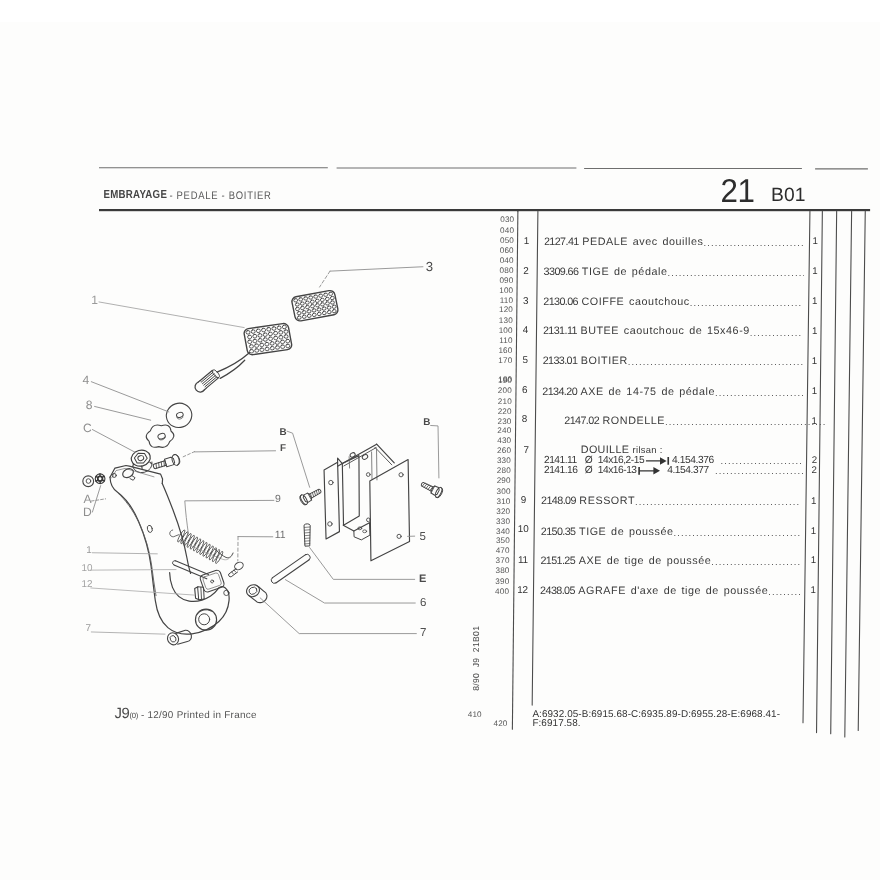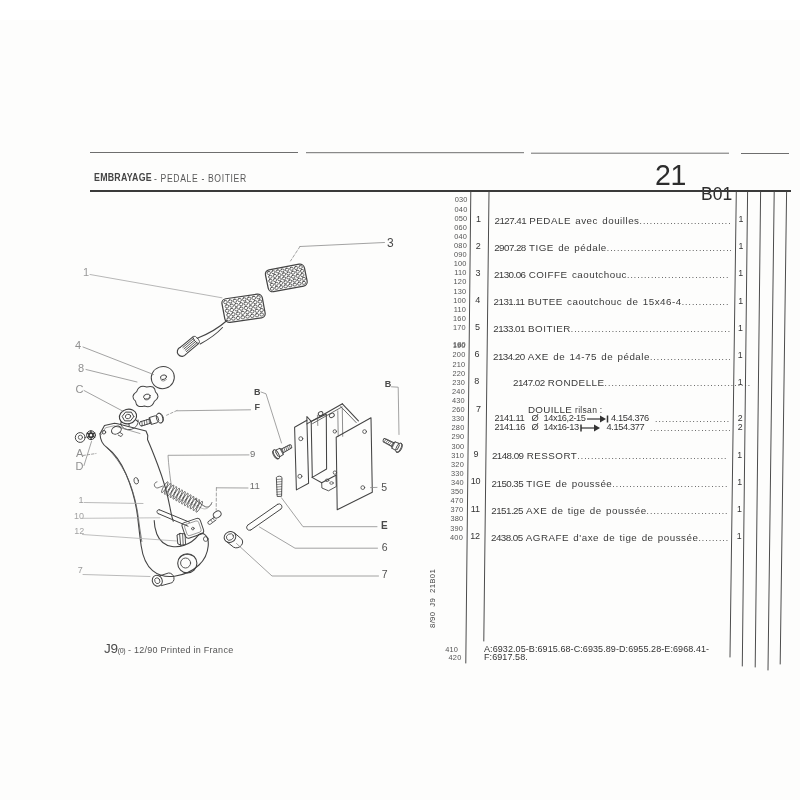"B01" div.t { top: 166px -> 149px }
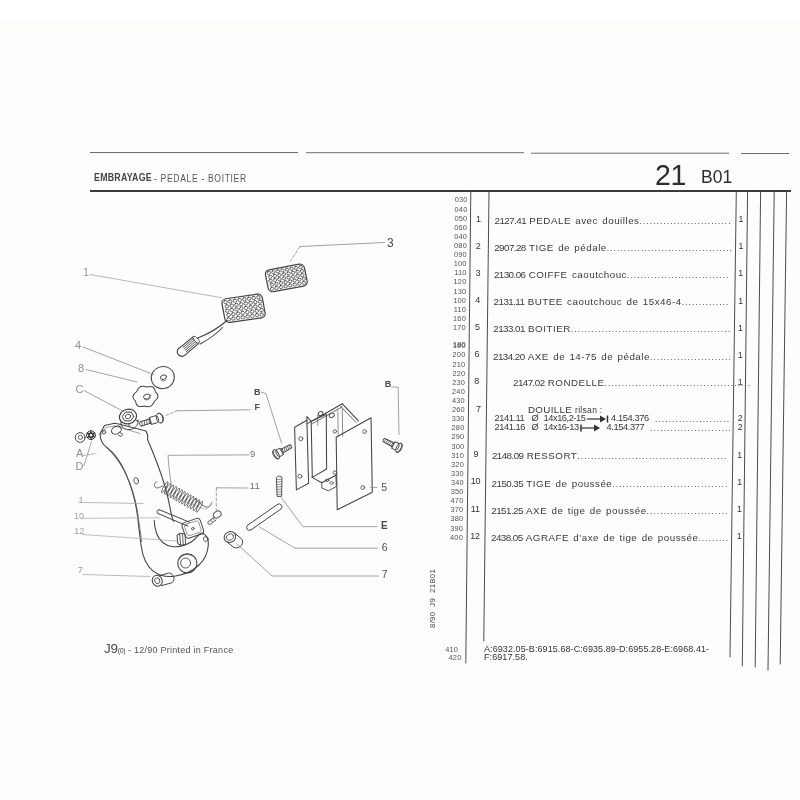"2907.28" span.pn { text: 2907.28 -> 3309.66 }
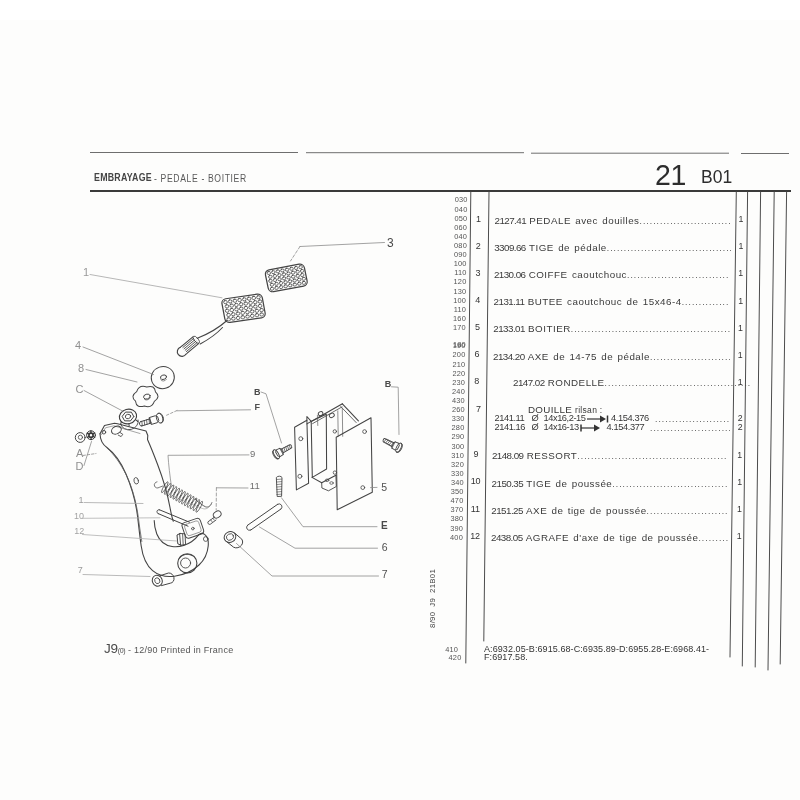"BUTEE caoutchouc de 15x46-4" span.desc { text: 15x46-4 -> 15x46-9 }
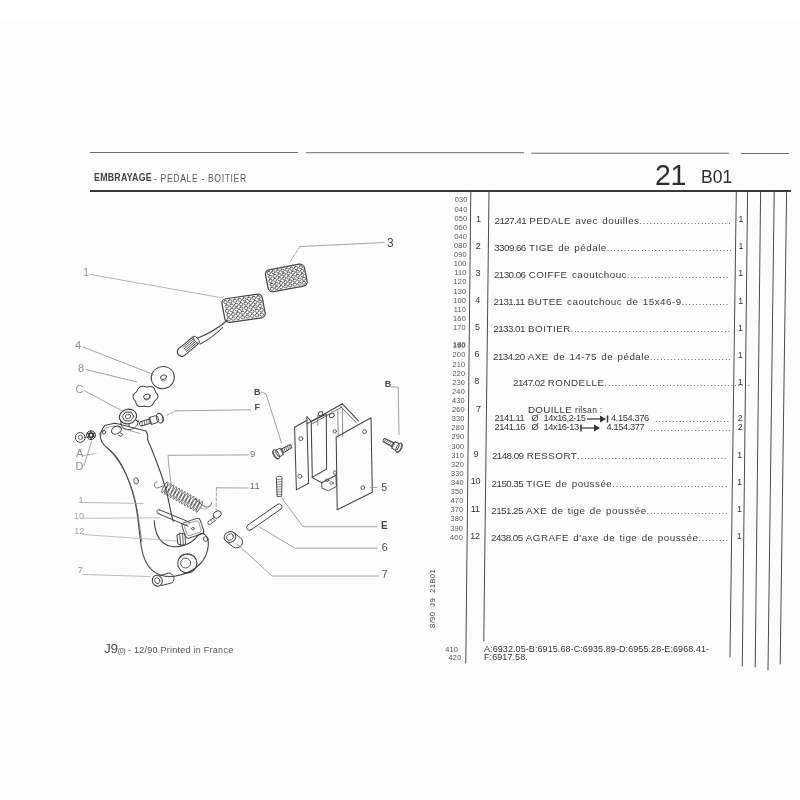"410" div.code { left: 440px -> 420px }
